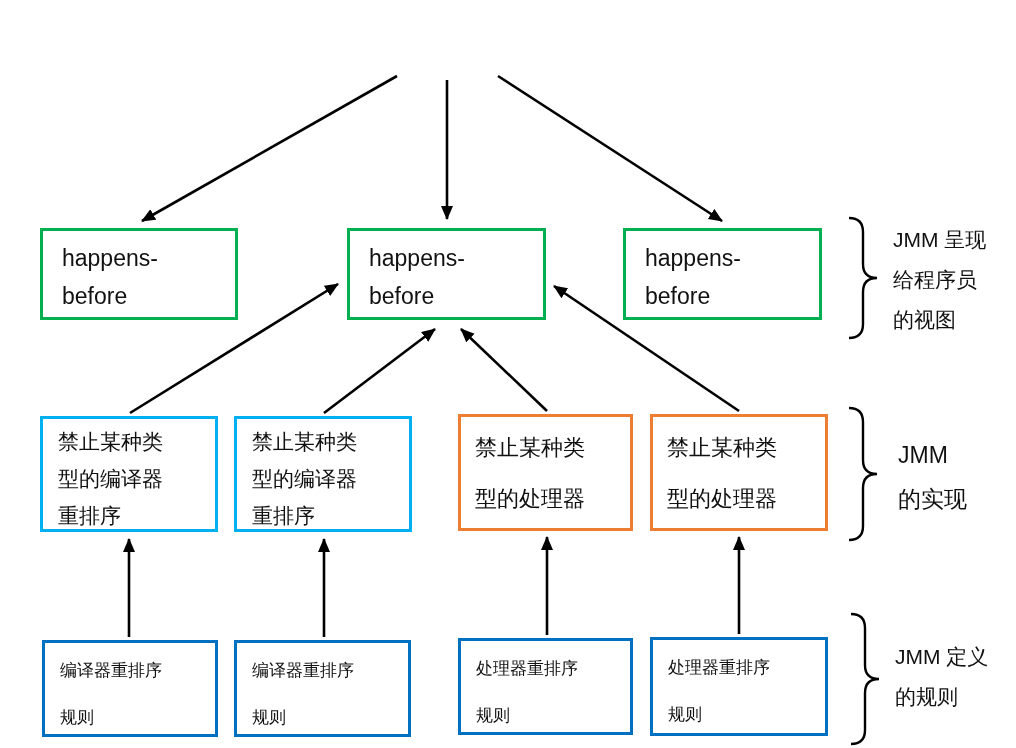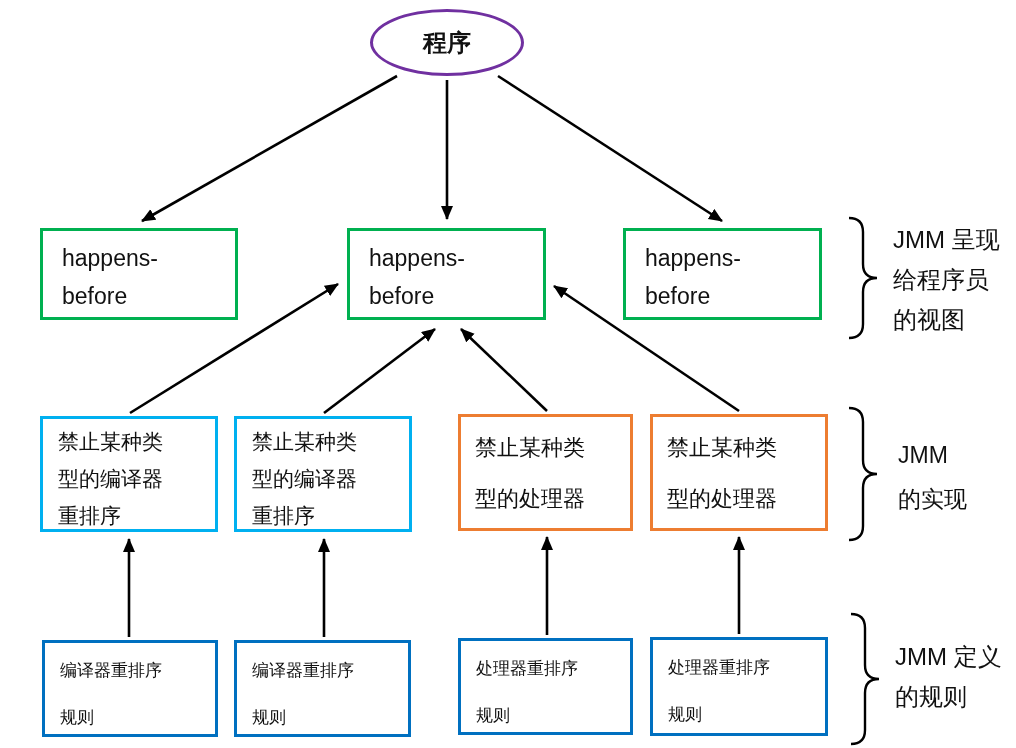"程序" div.node-ellipse { html: <div> <span>程序</span> </div> -> none }
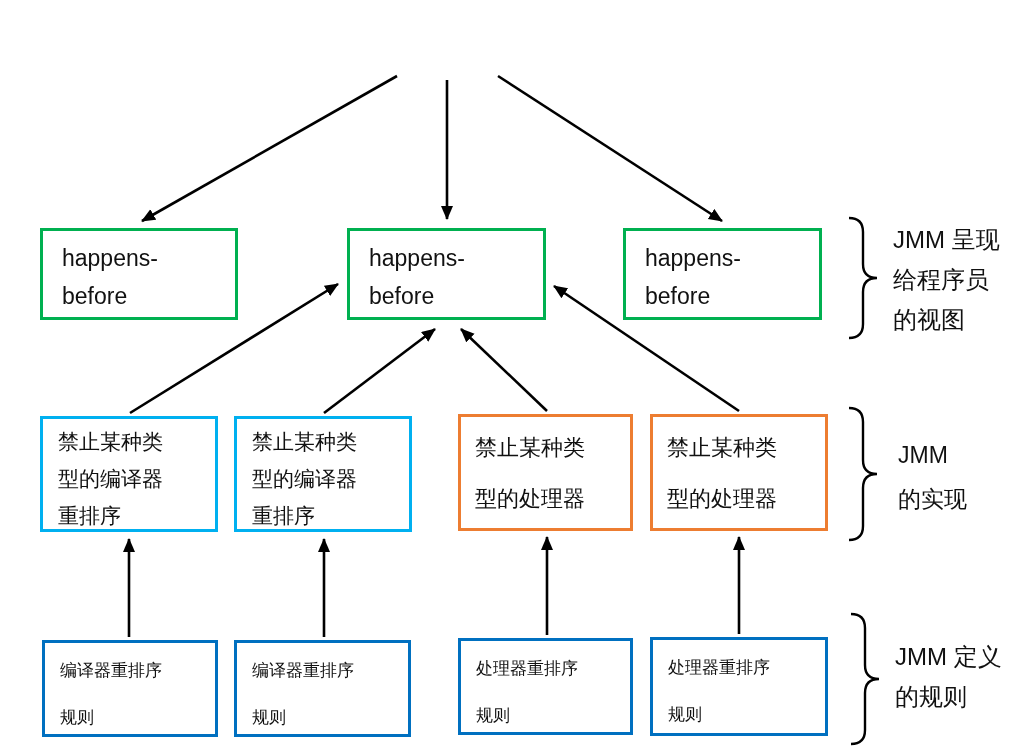"JMM 呈现" .annotation { font-size: 24px -> 21px }
